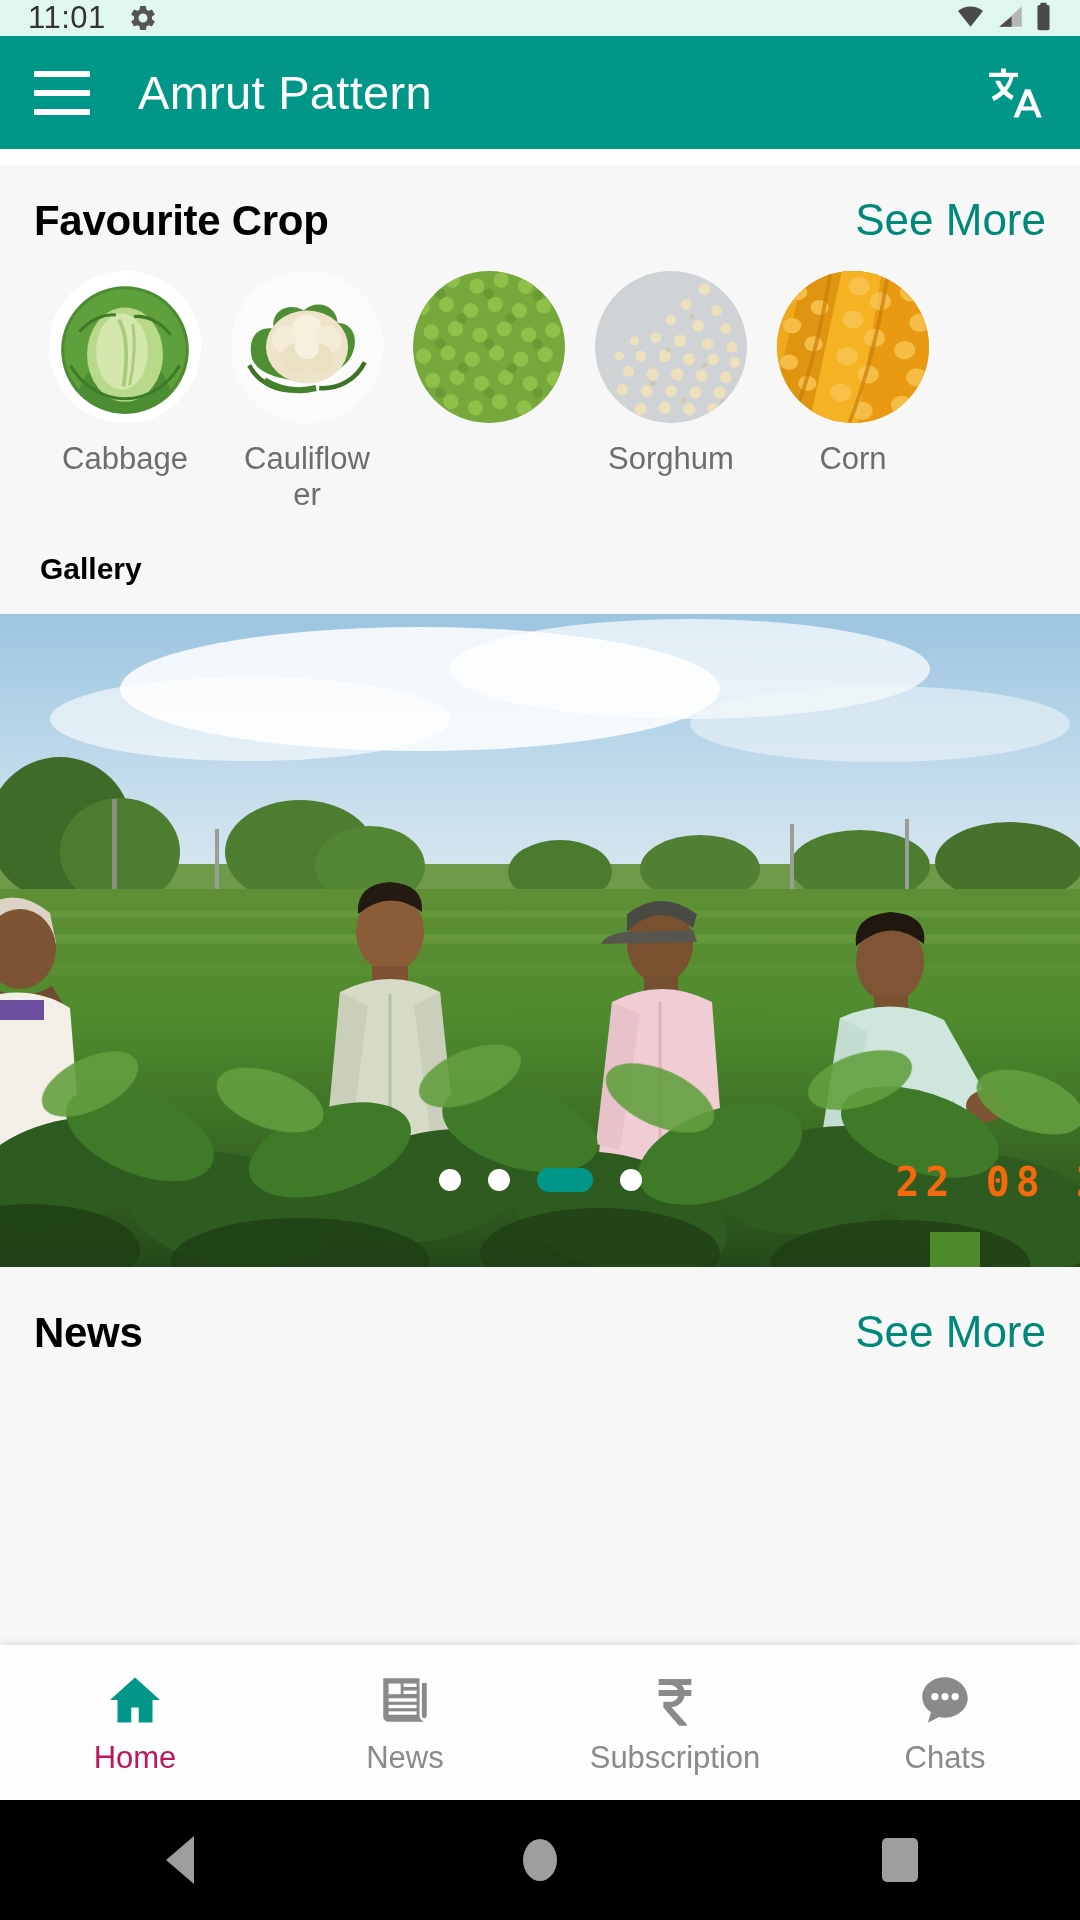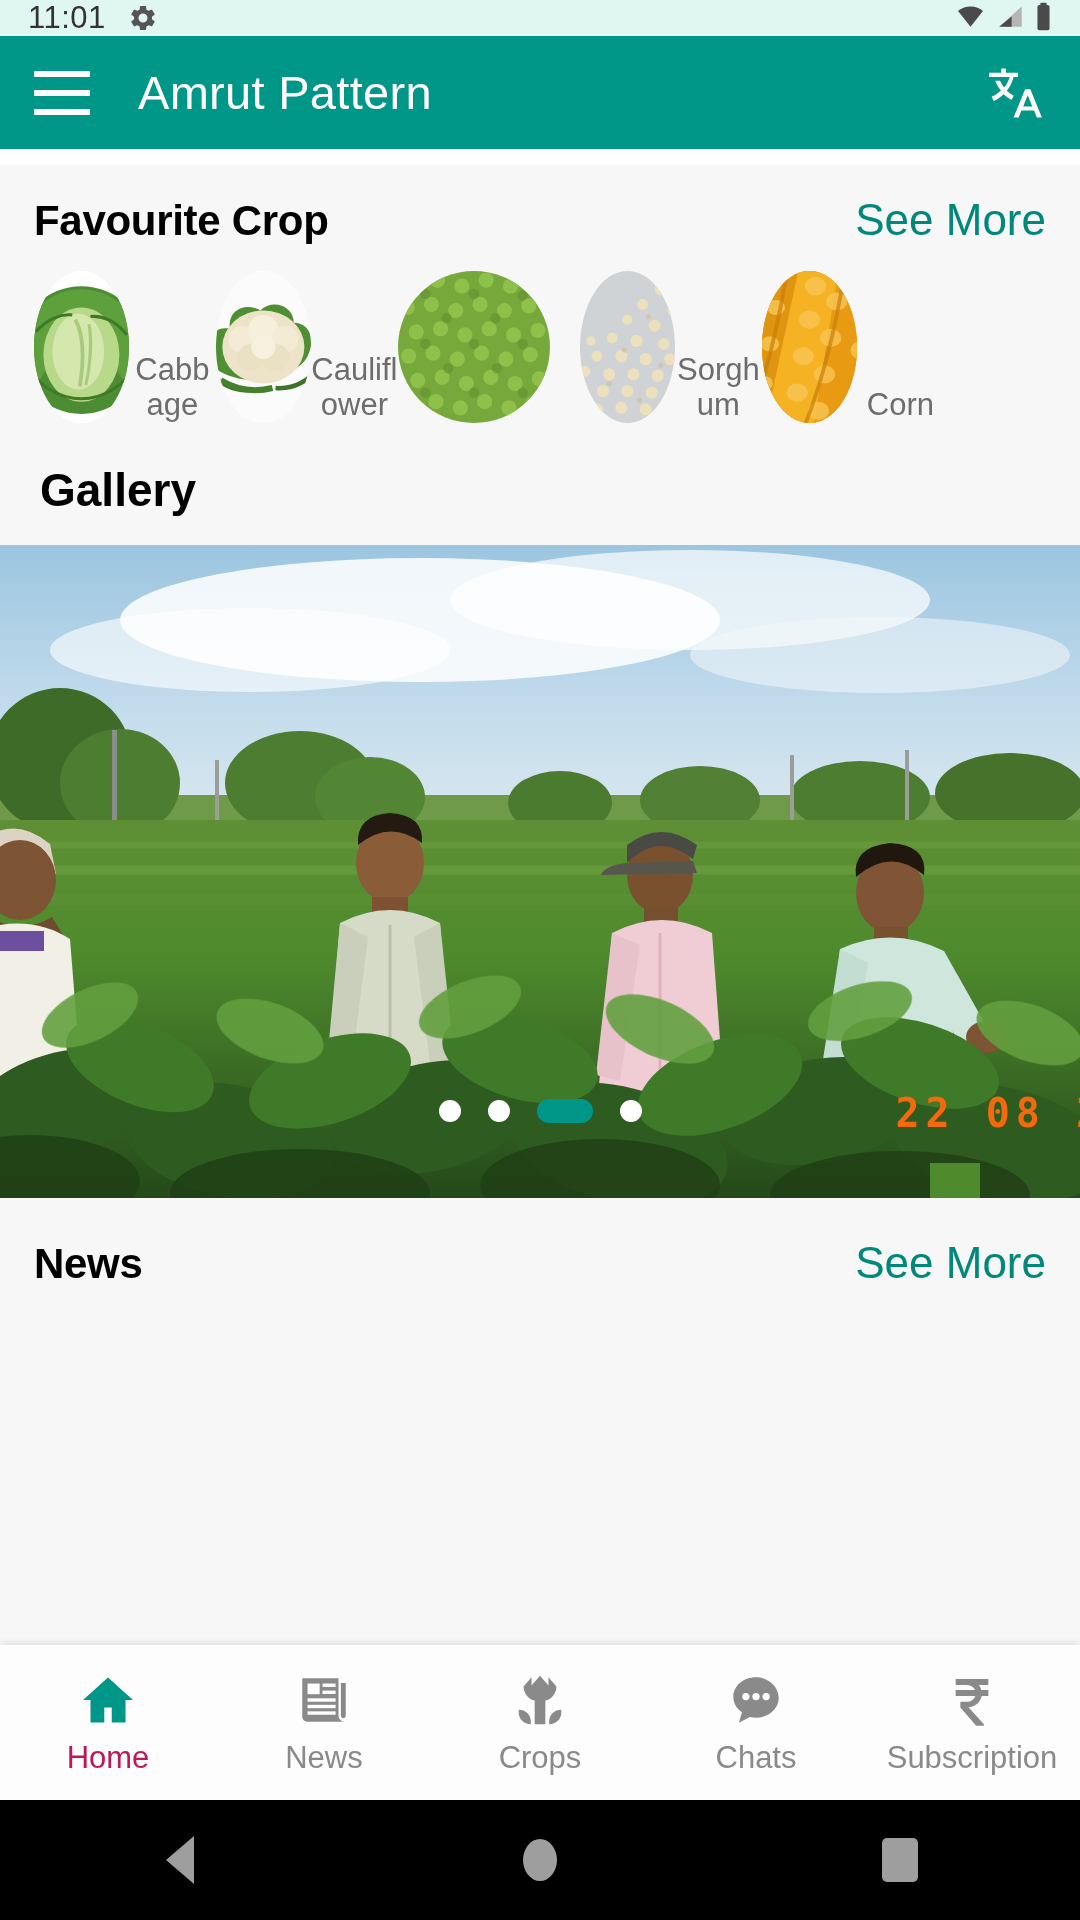"Cabbage" .crop-item { align-items: flex-end -> center; flex-direction: row -> column }
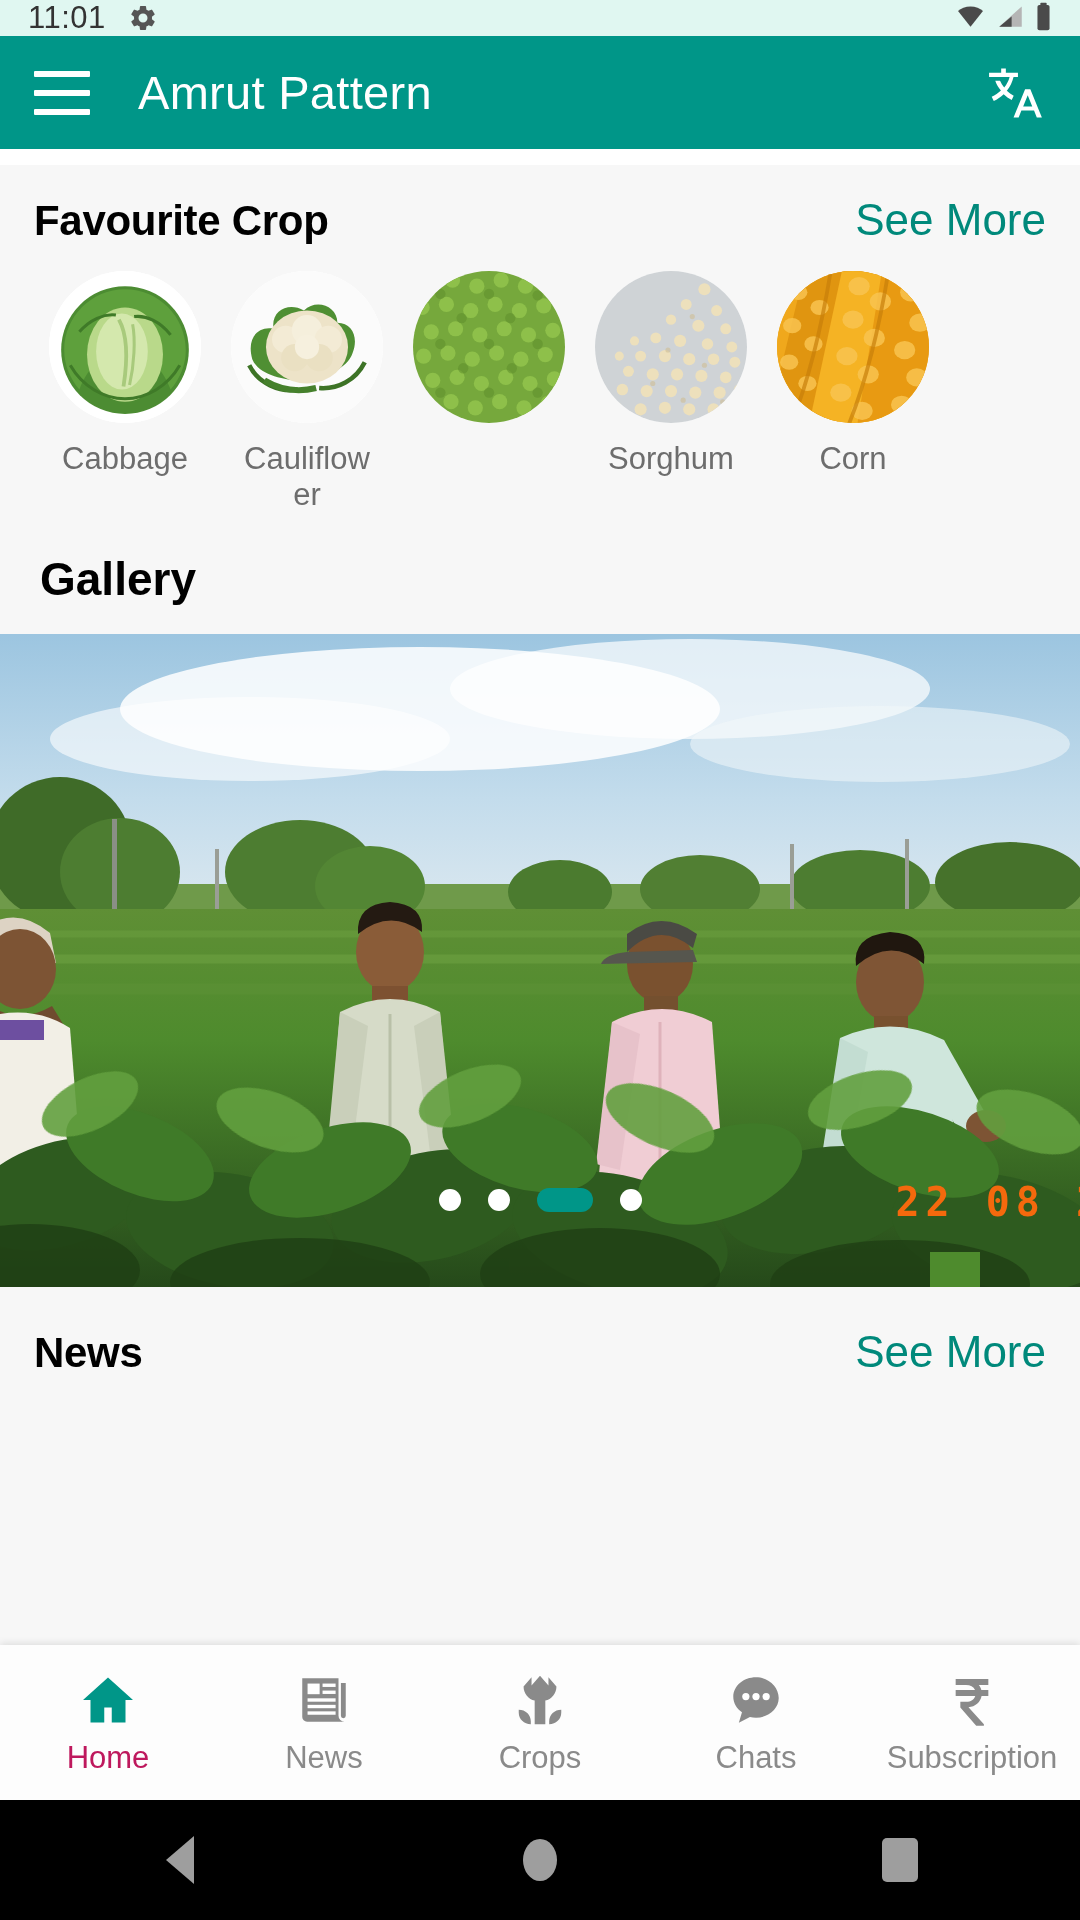"Gallery" .gallery-title { font-size: 46px -> 30px }
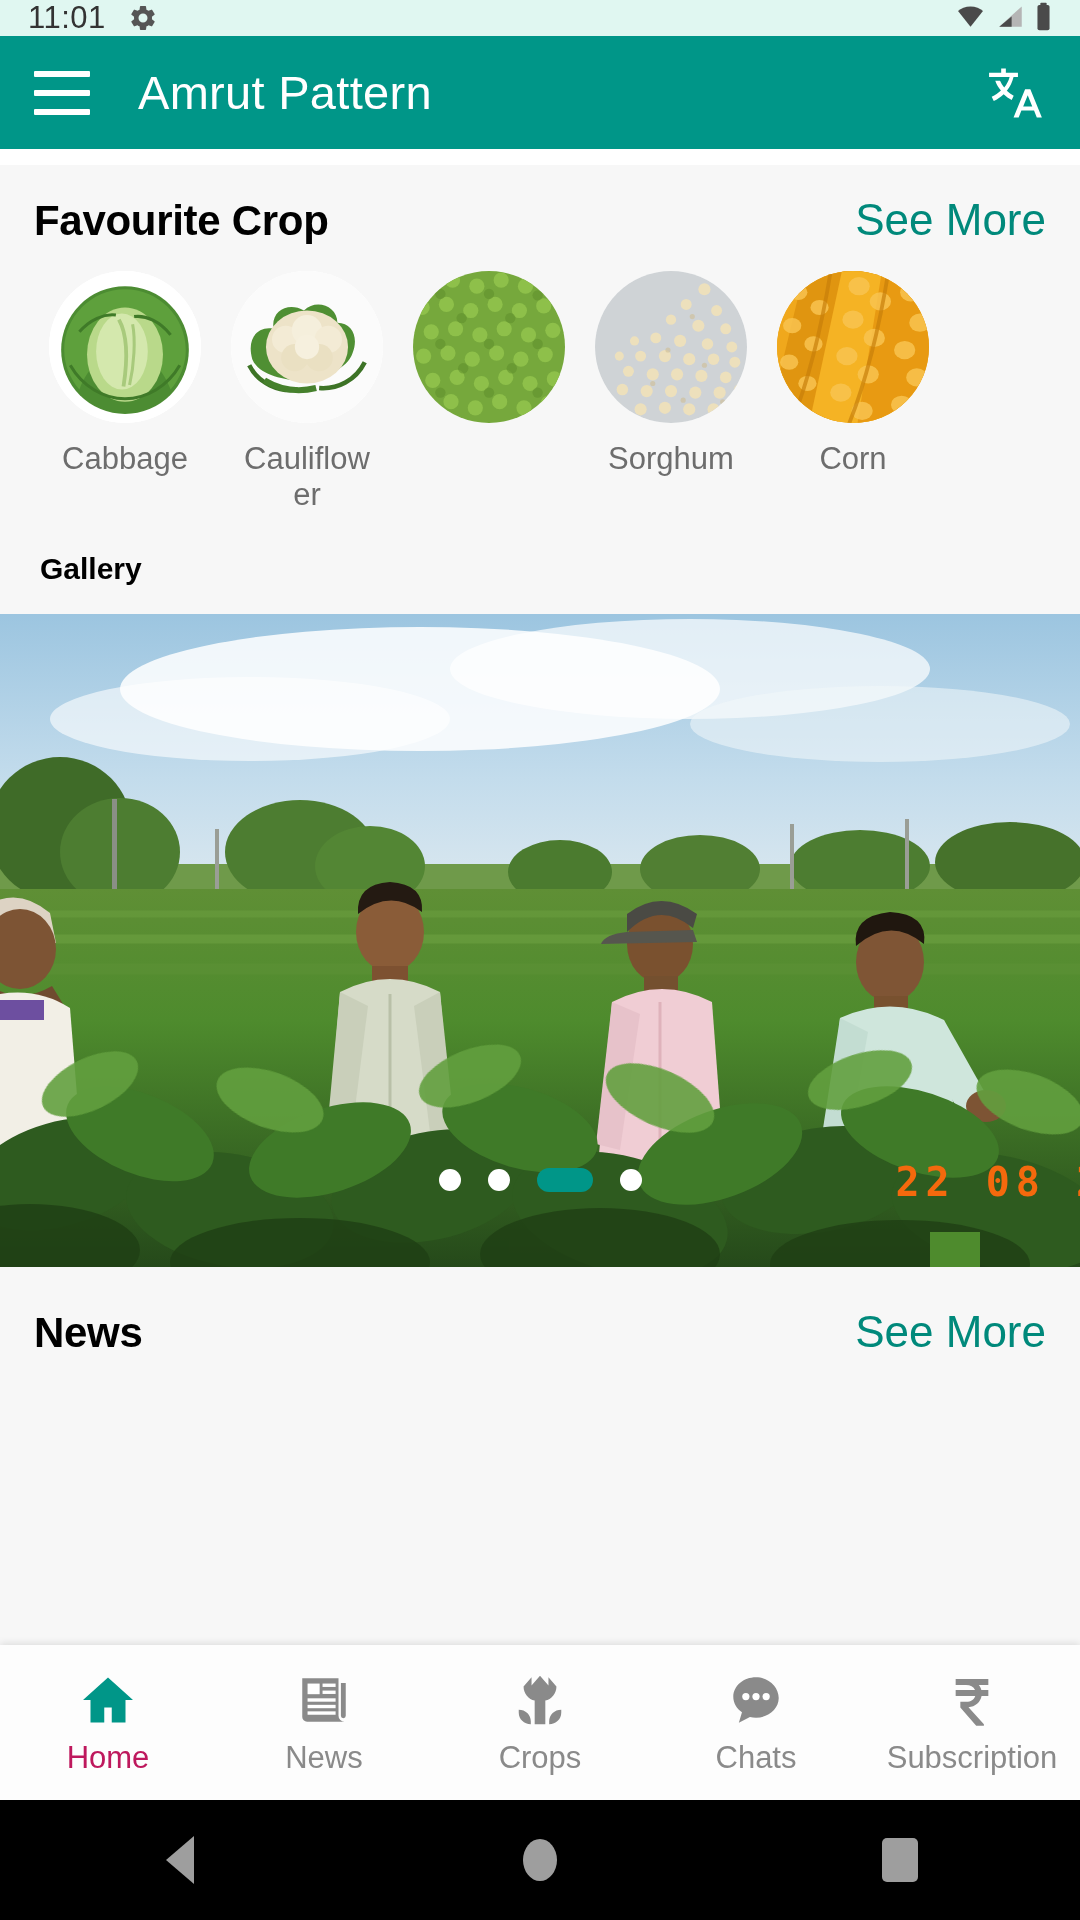"Crops" div.nav-item { html: <div> <span> <svg> <path></path> </svg> </span> <span>Crops</span> </div> -> none }
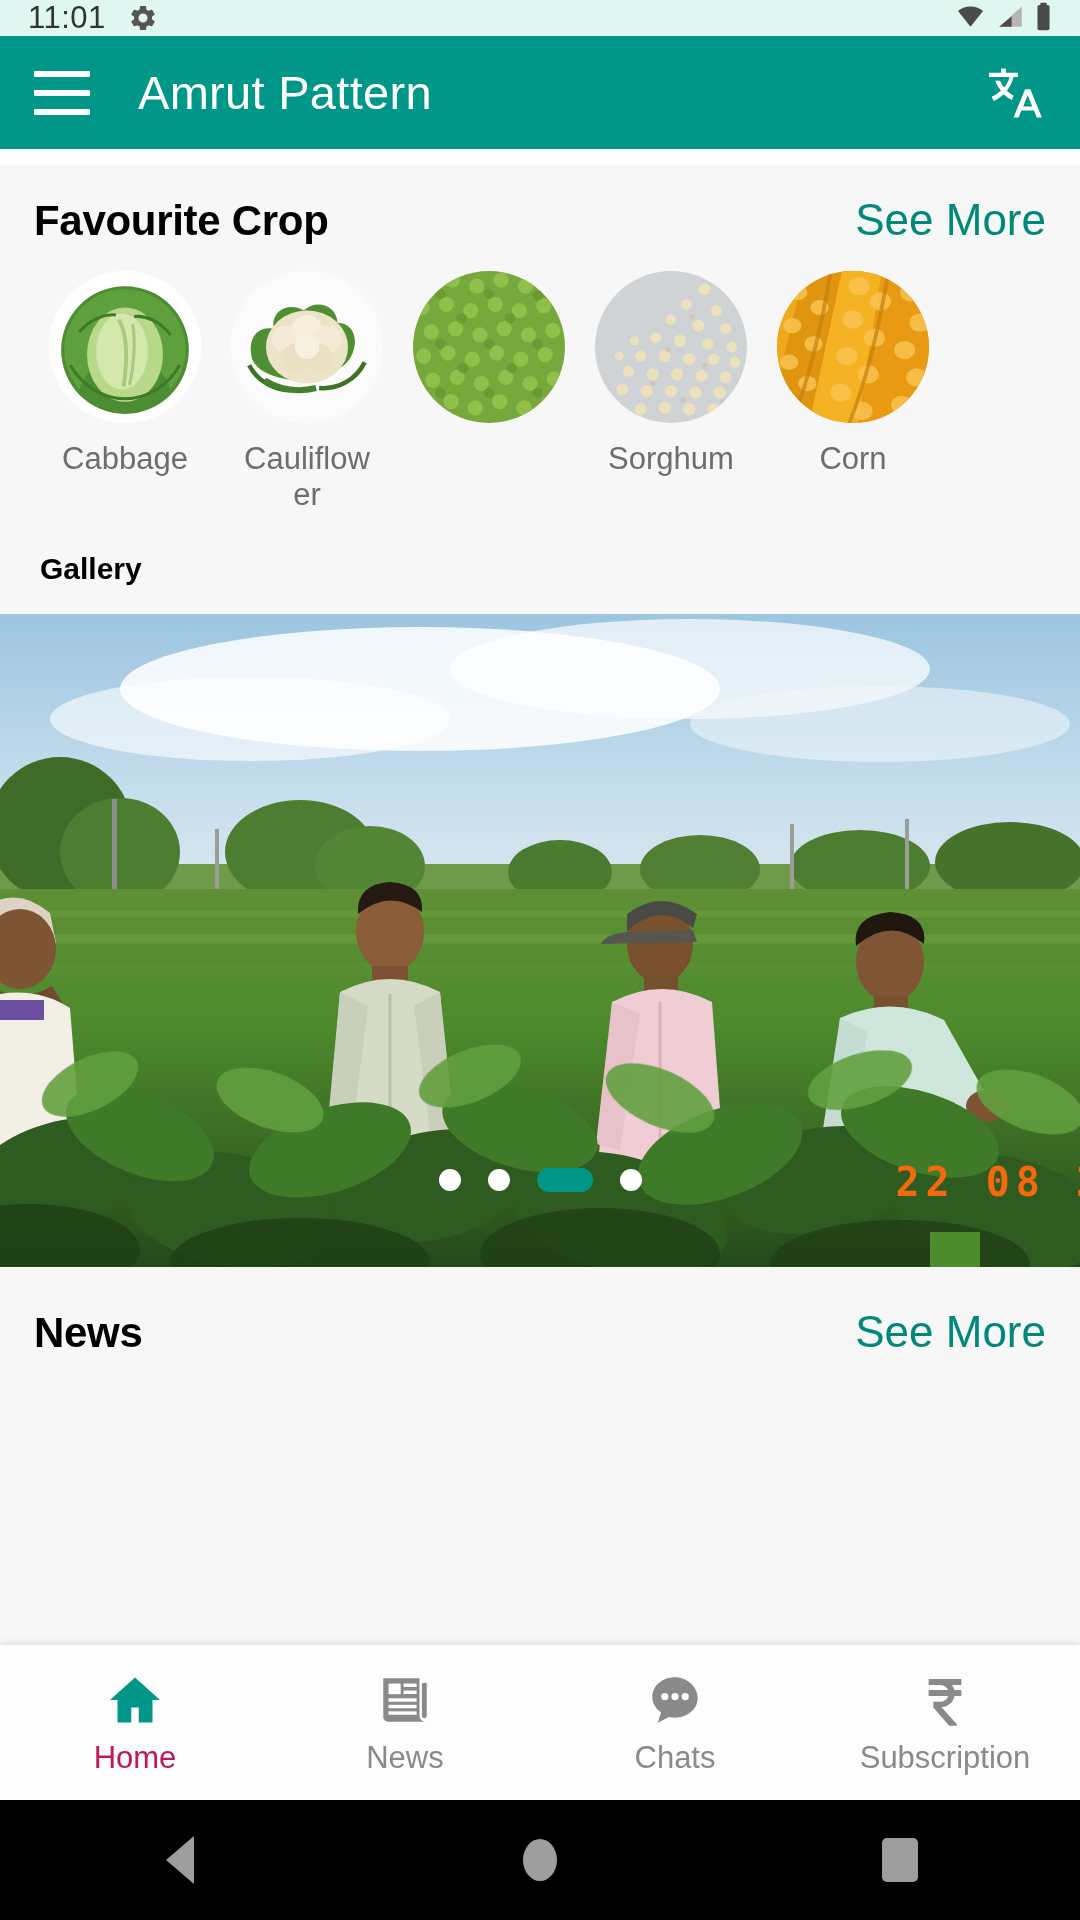"Chats" div.nav-item { order: before "Subscription" -> after "Subscription" }
